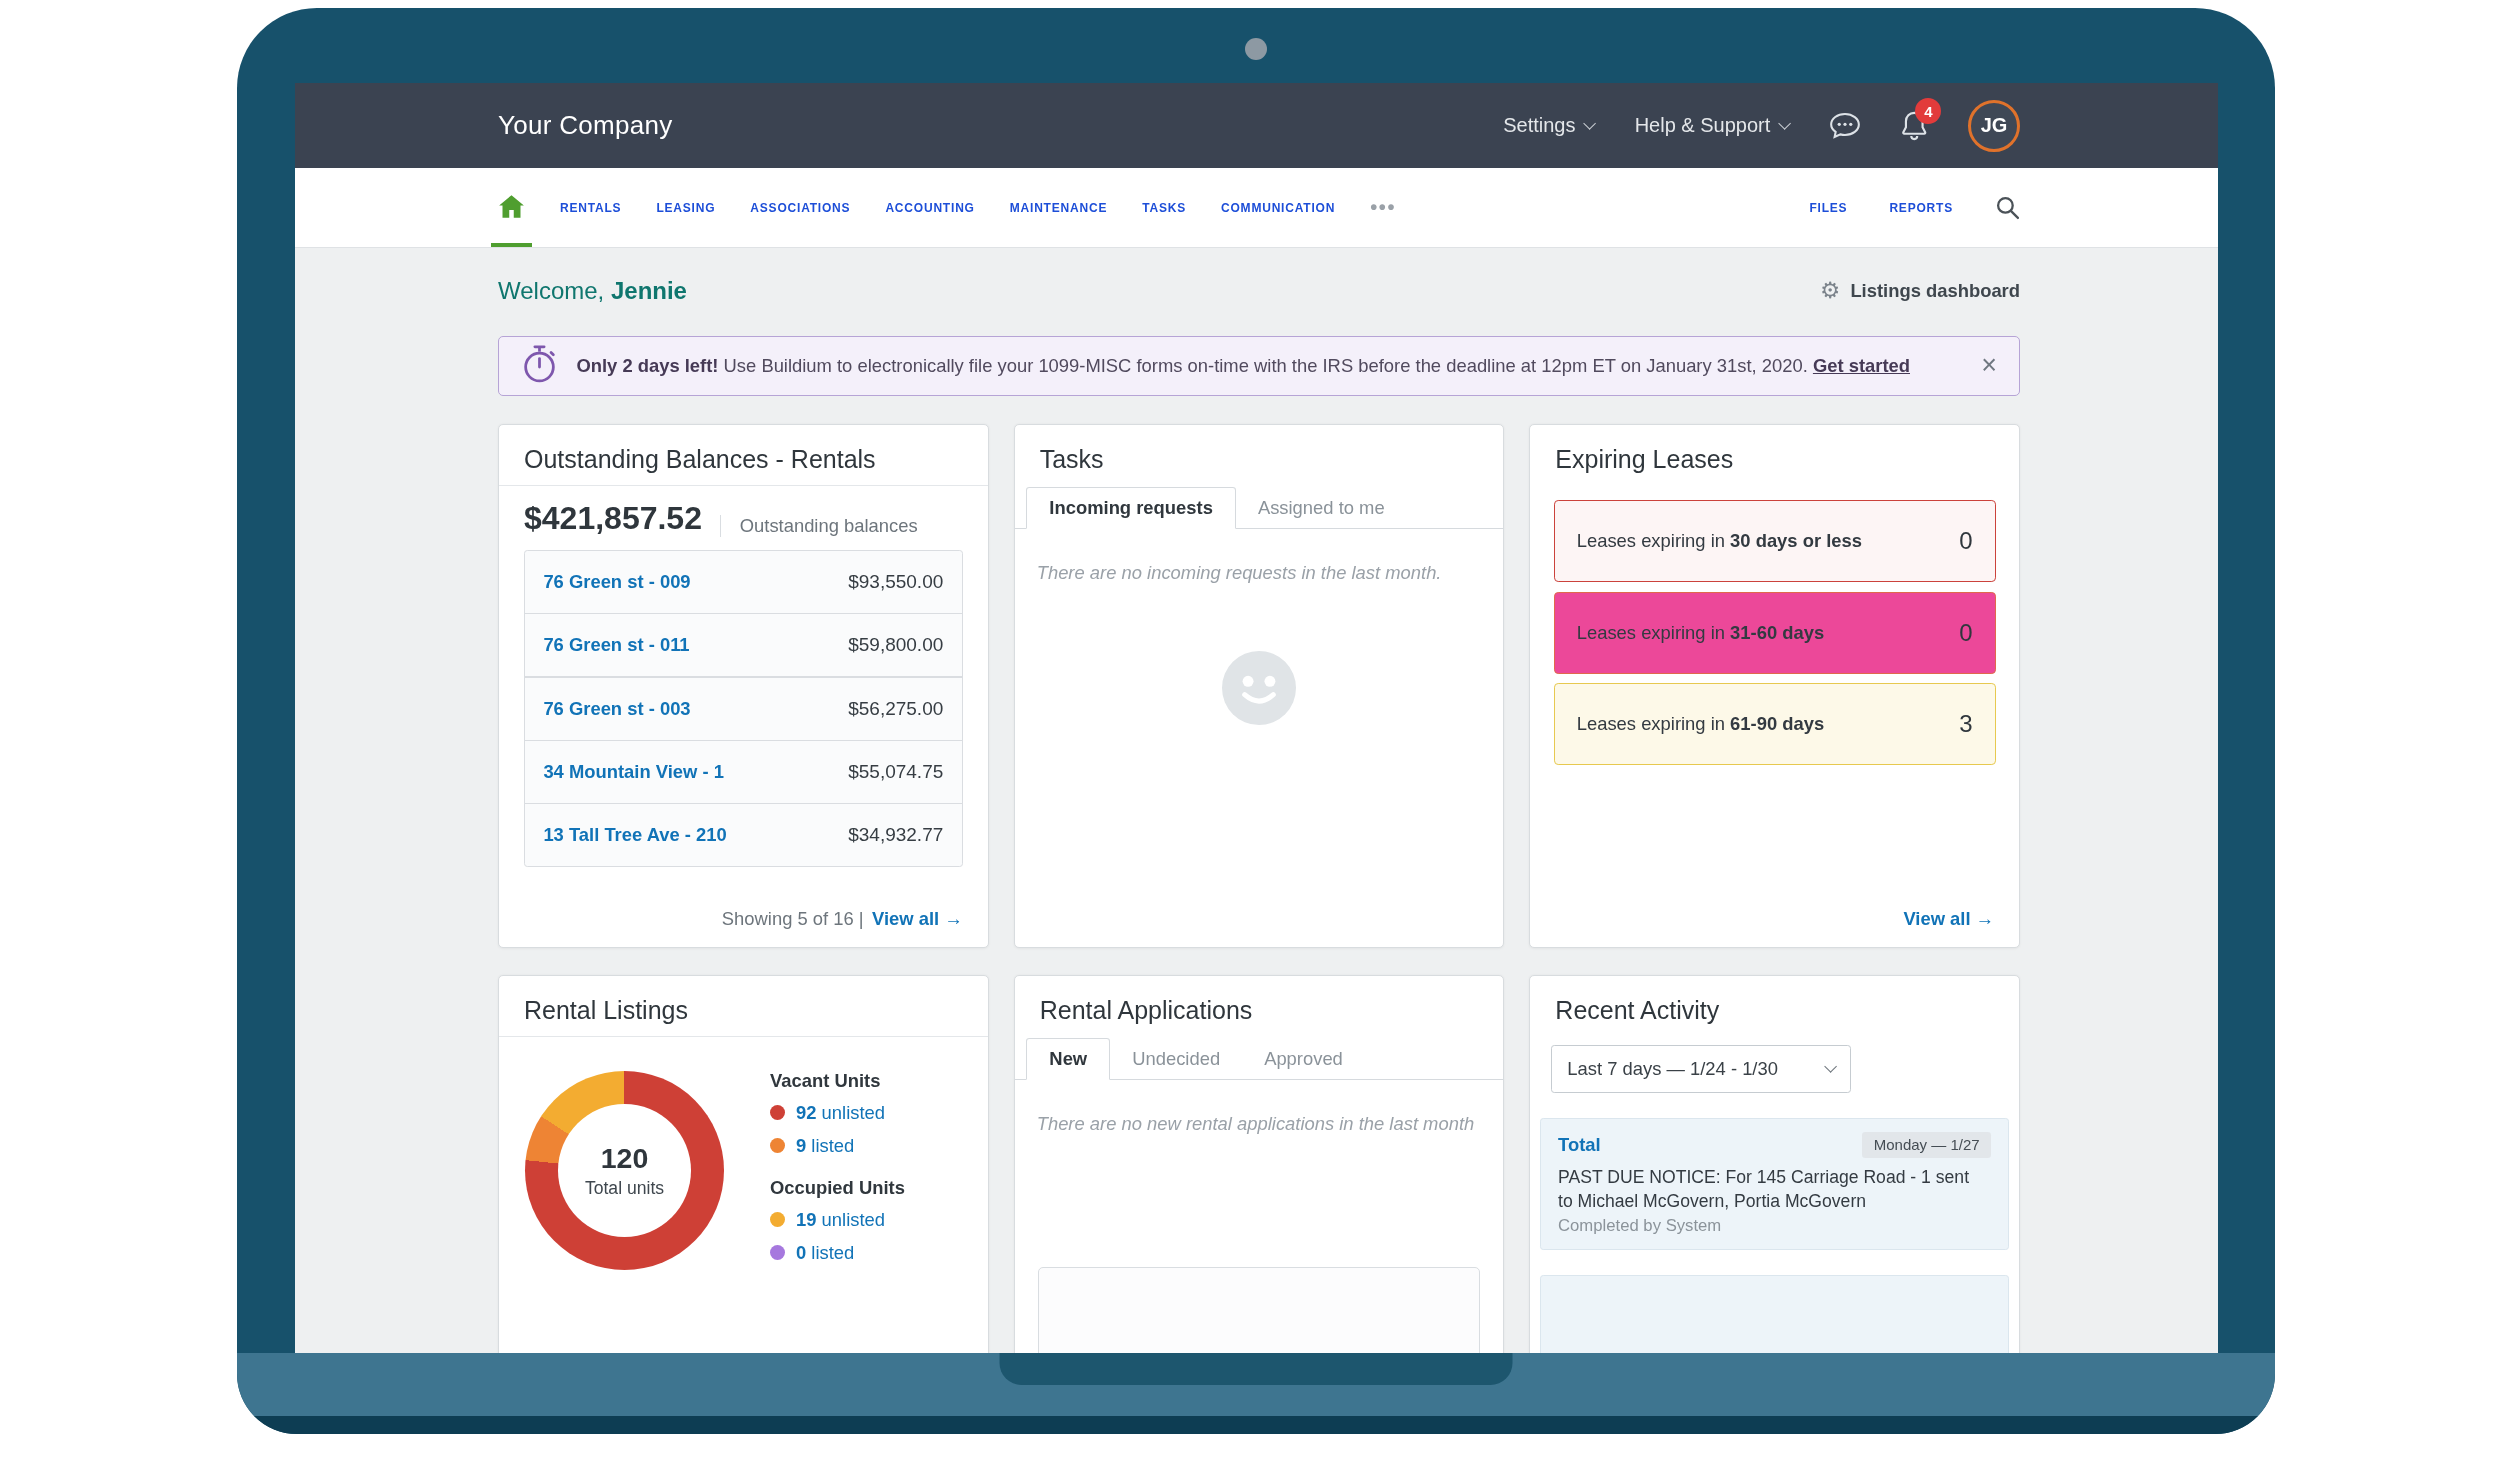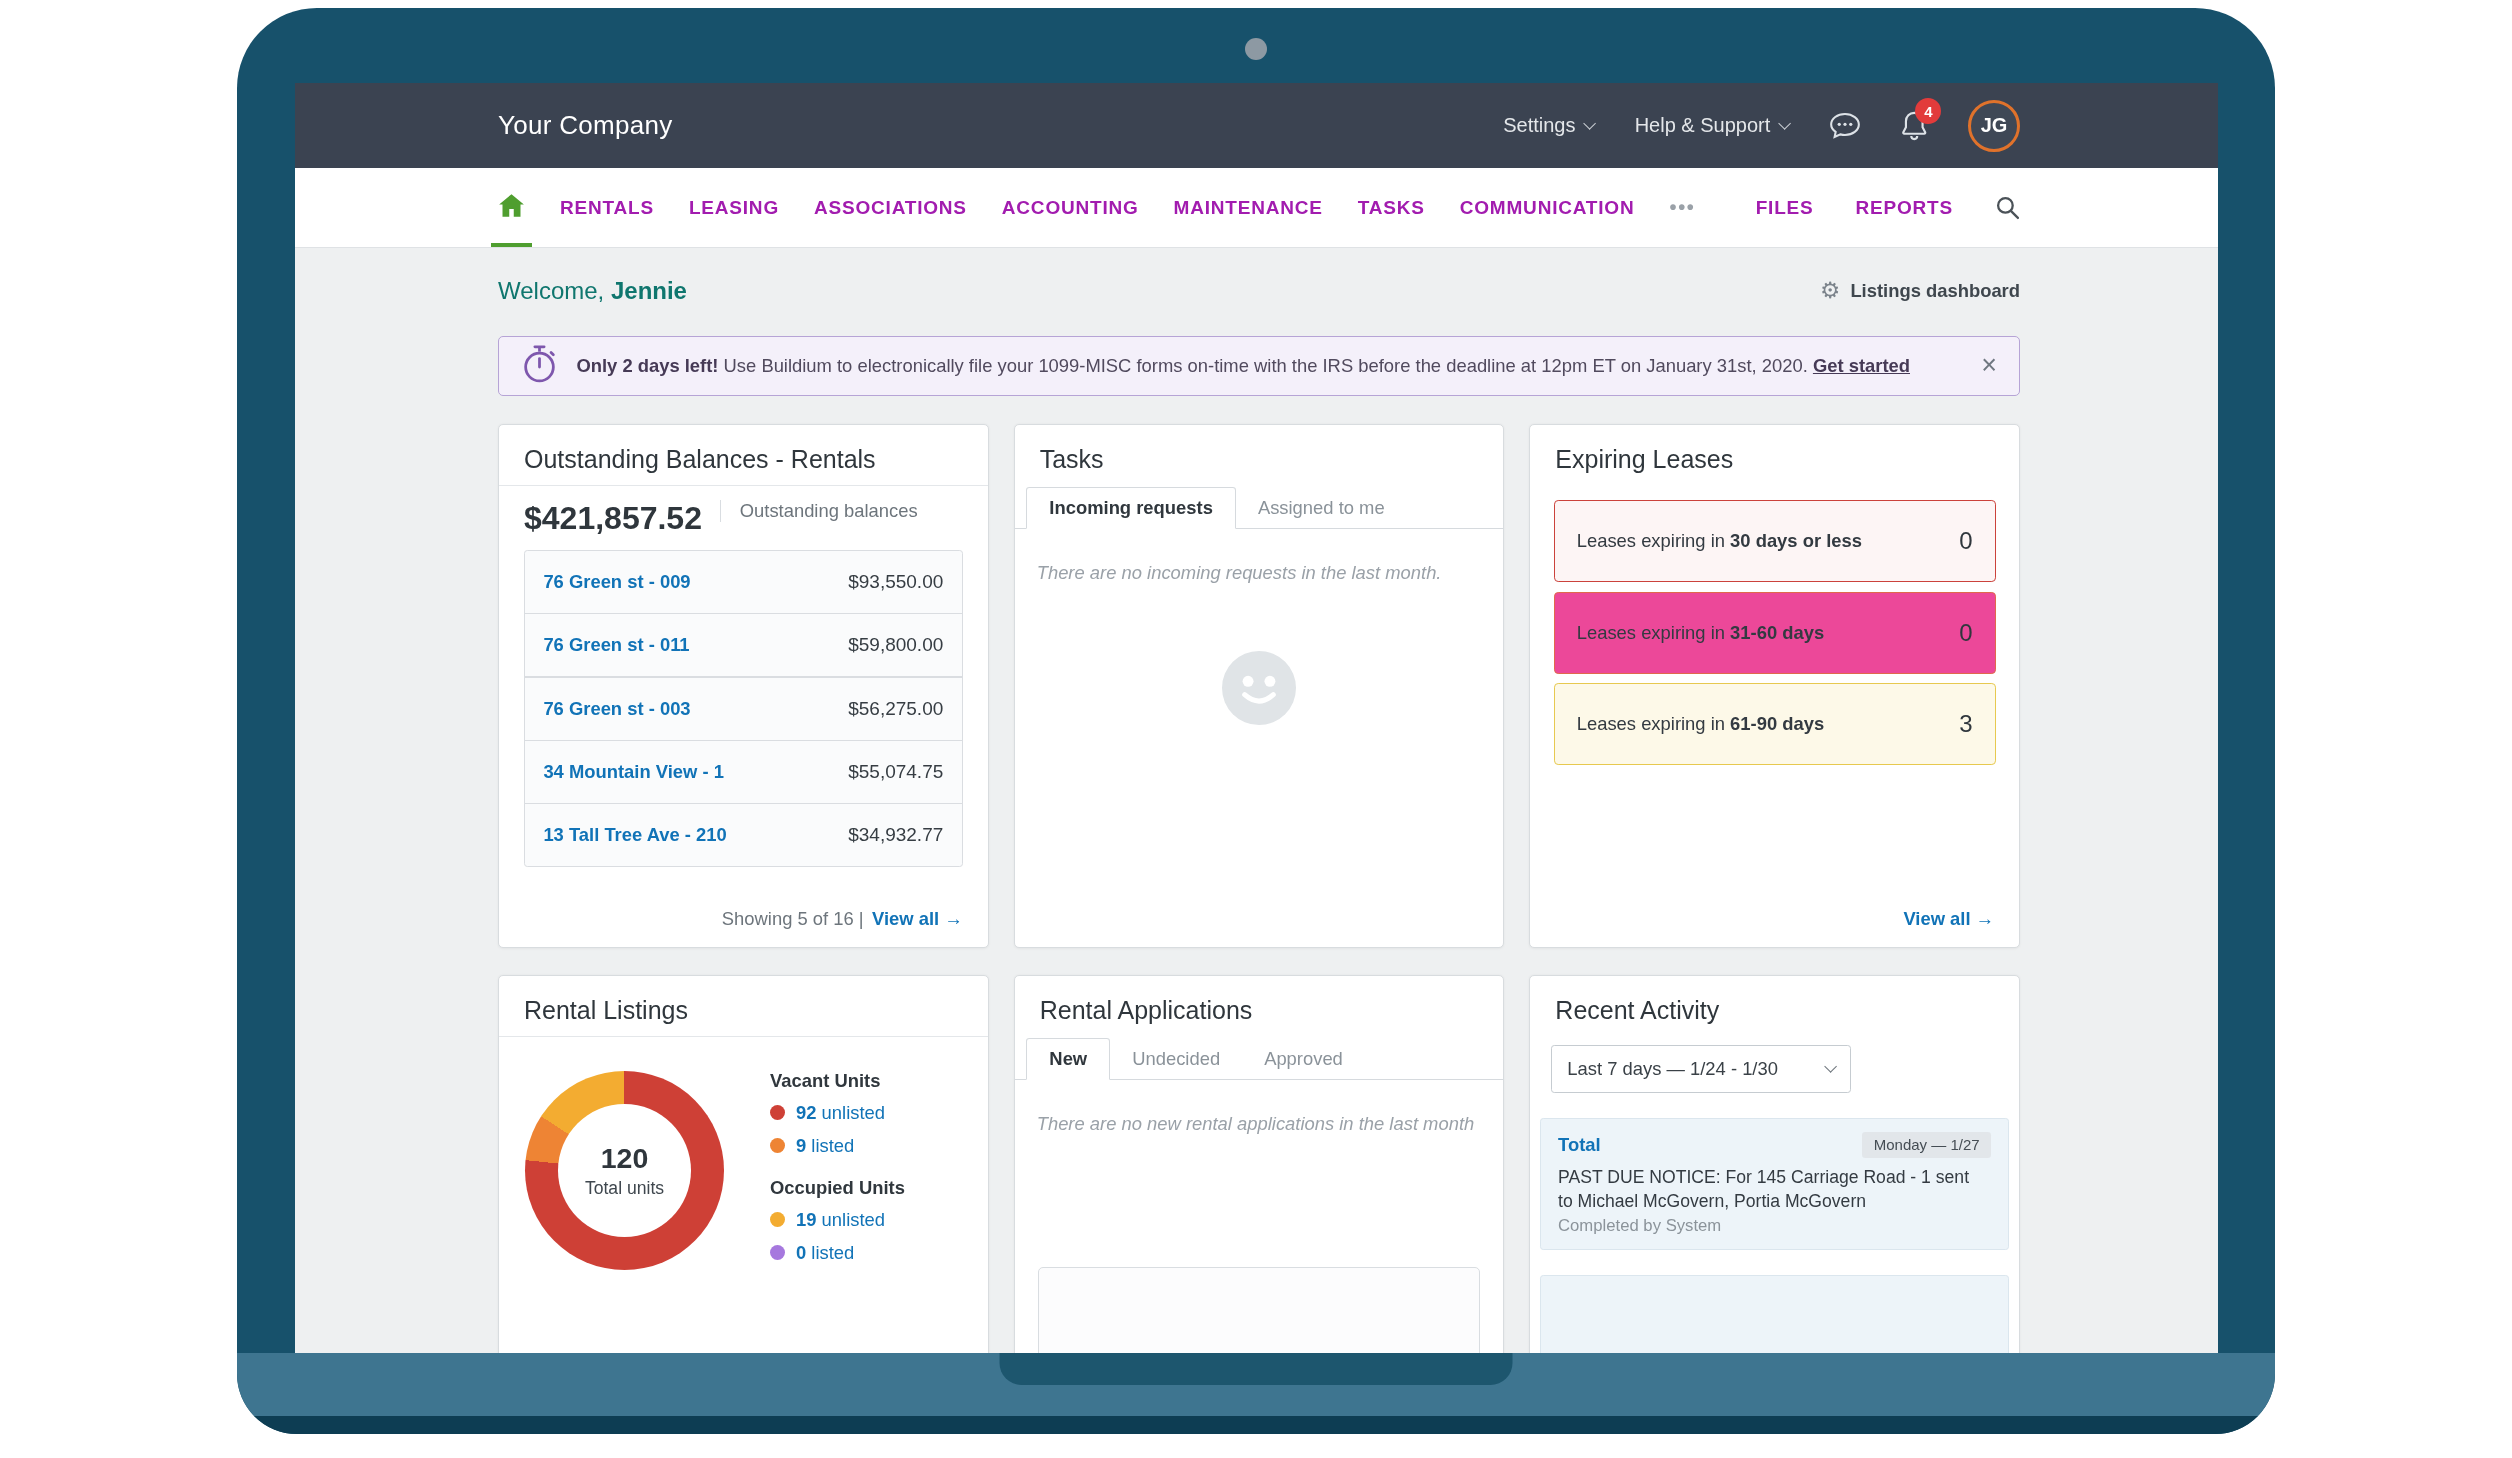"RENTALS" .nav-item { color: #a21caf -> #1d4ed8; font-size: 19px -> 12px }
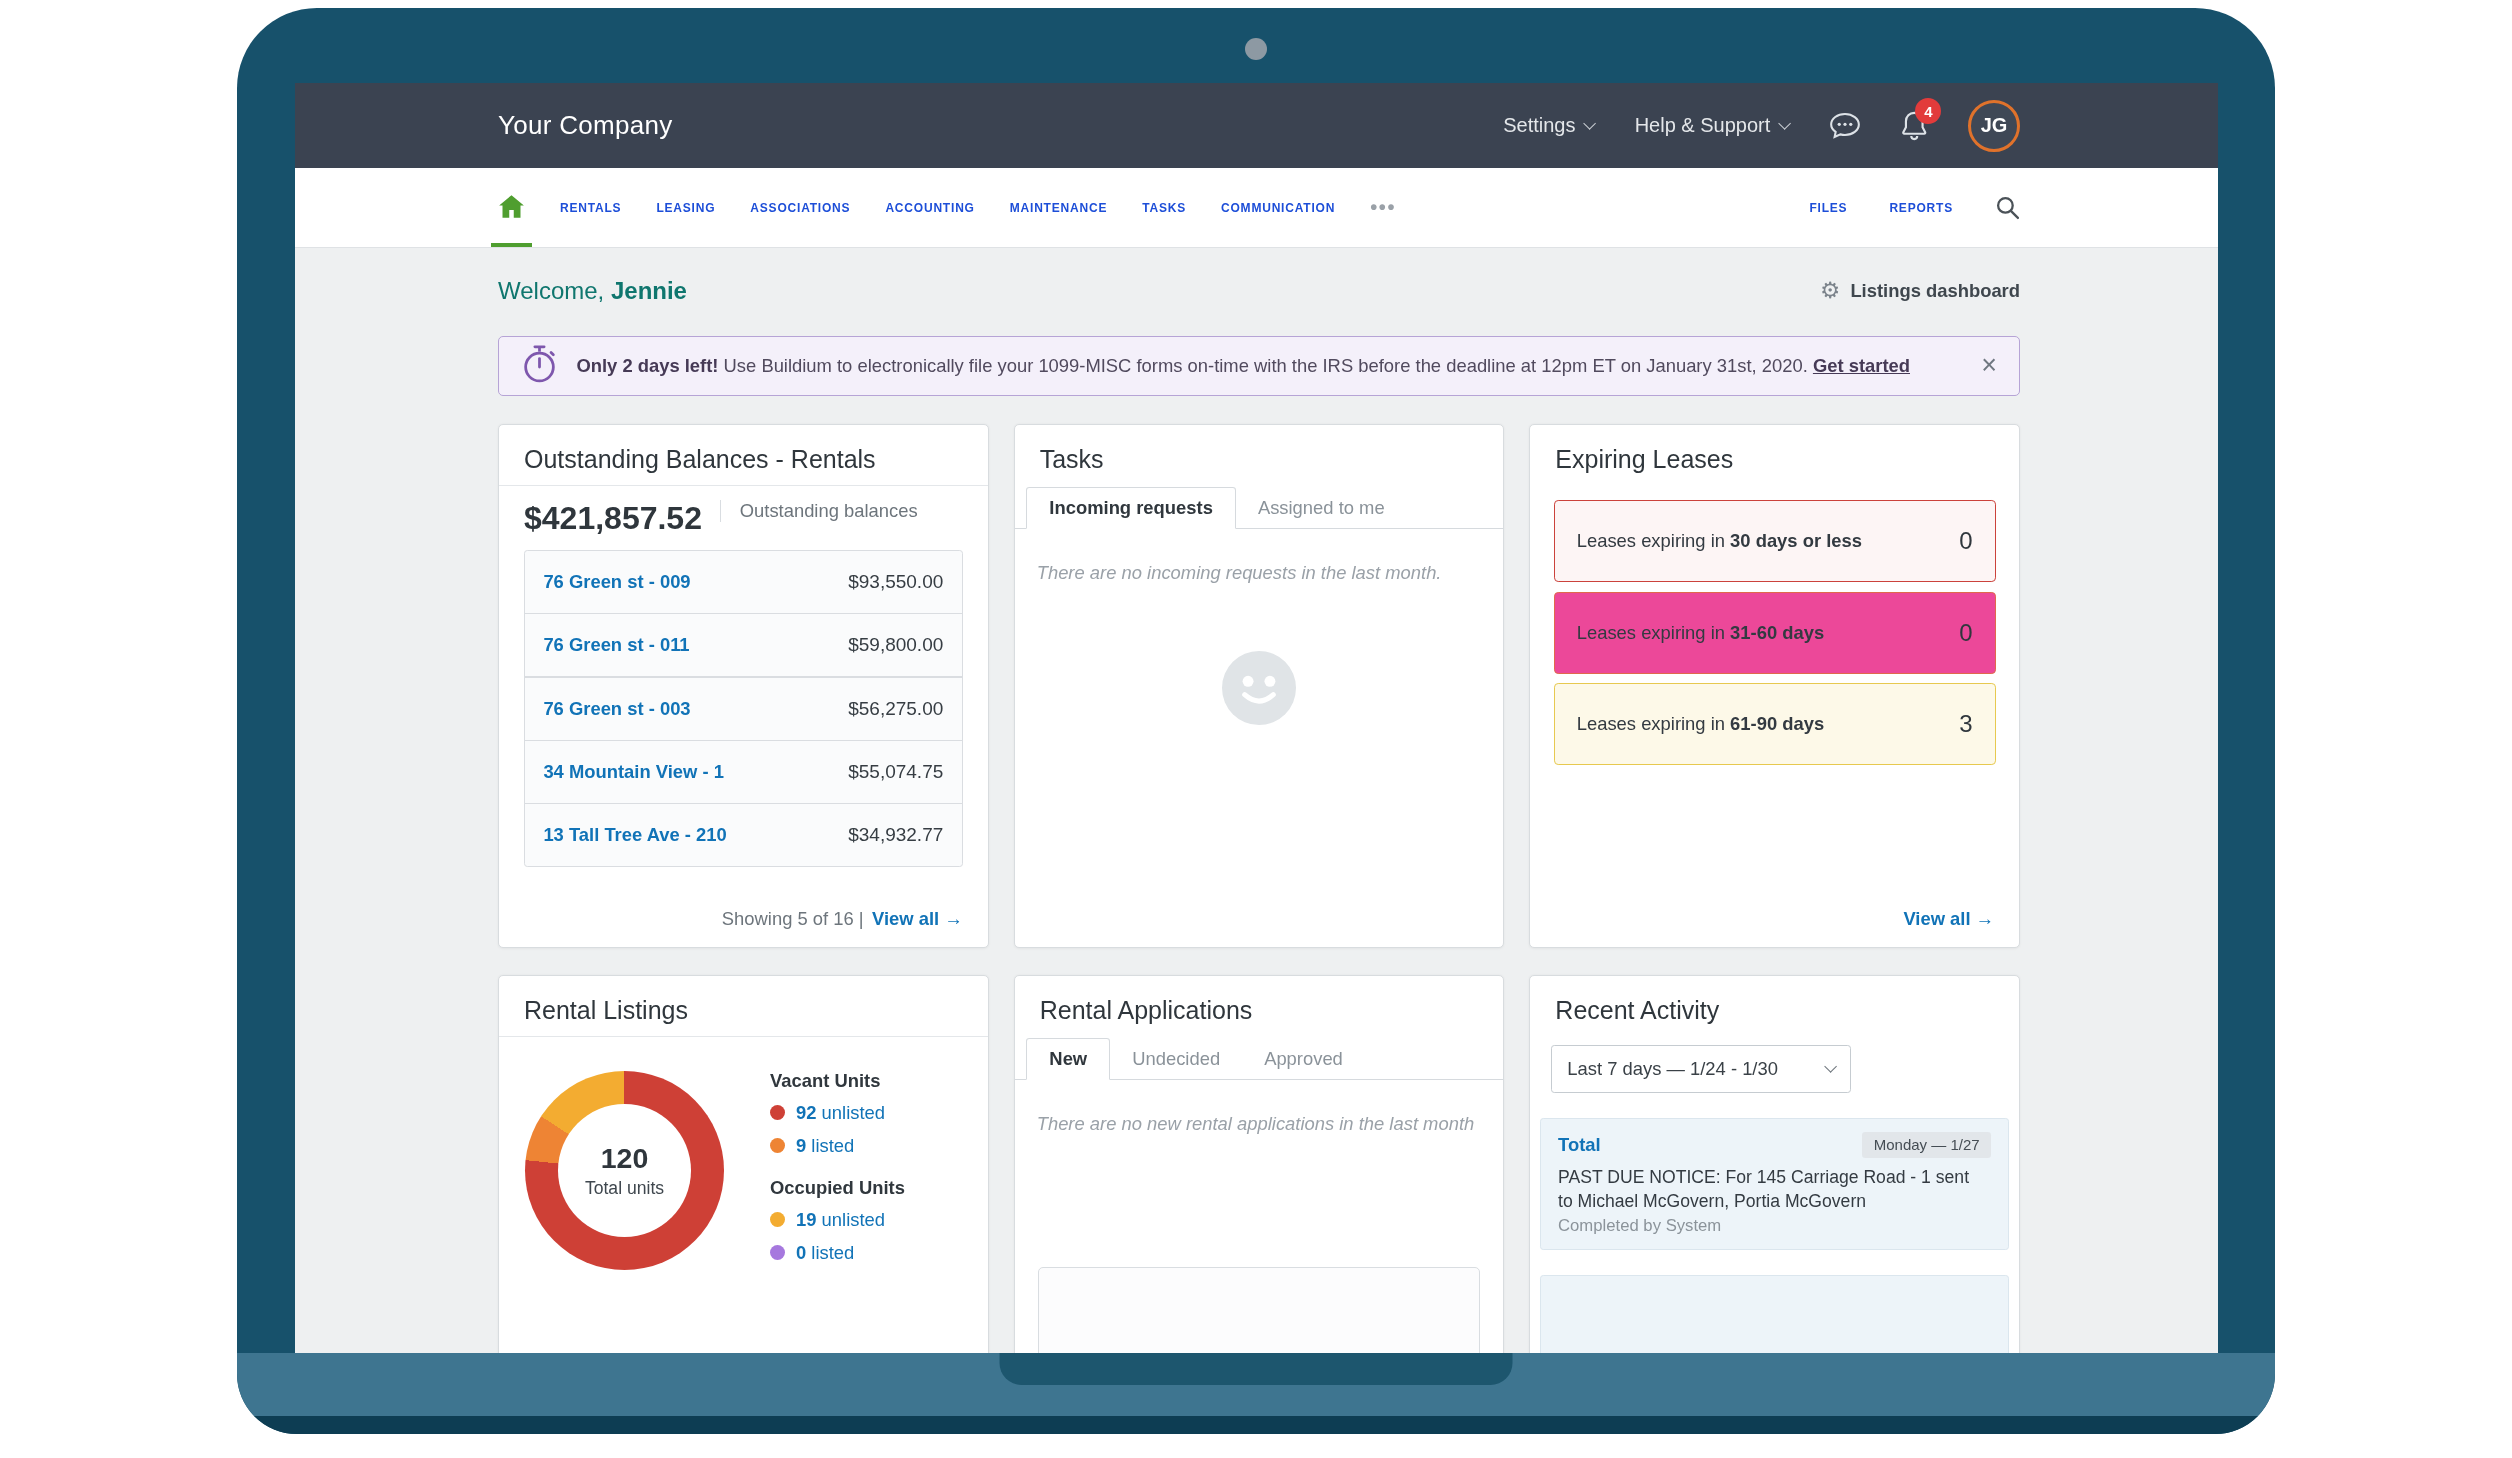"$421,857.52" .amount-row { align-items: flex-start -> flex-end }
